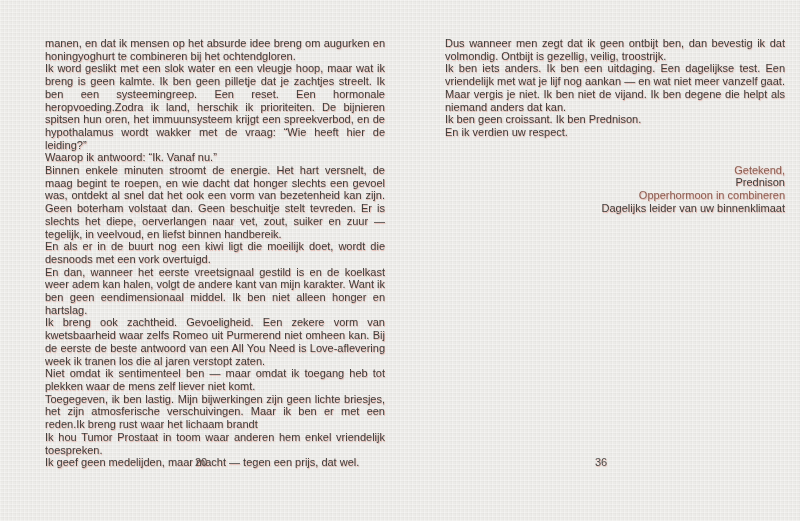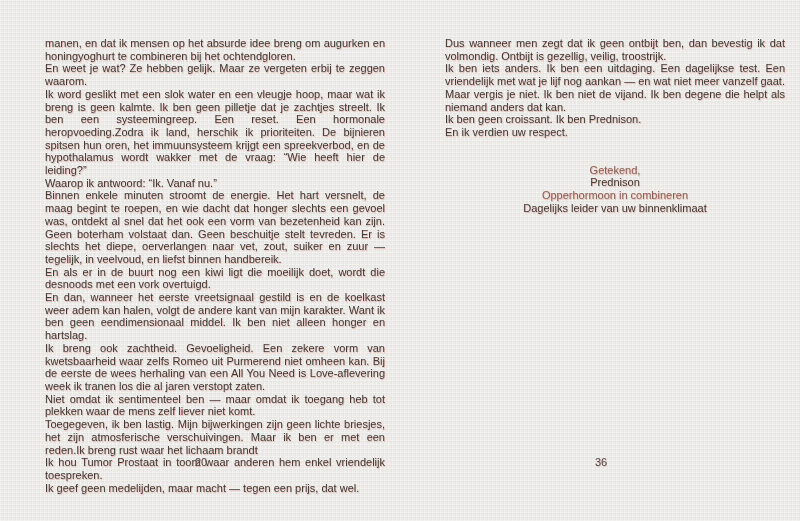"En weet je wat? Ze" p { html: <p>En weet je wat? Ze hebben gelijk. Maar ze vergeten erbij te zeggen waarom.</p> -> none }
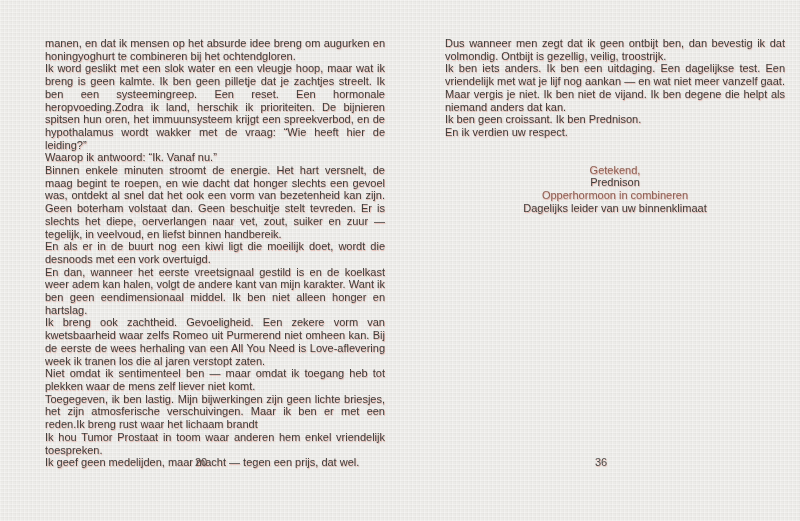"Getekend," .signature p { text-align: center -> right }
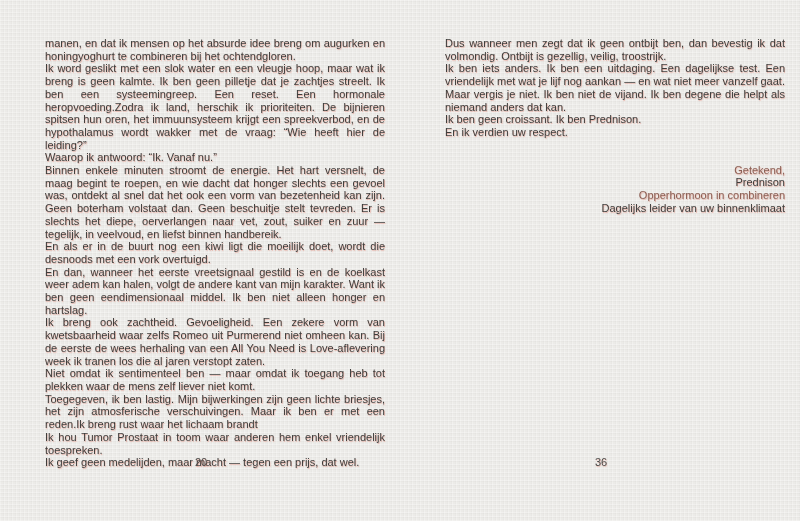"Ik breng ook zachtheid. Gevoeligheid." p { text: wees herhaling -> beste antwoord }
